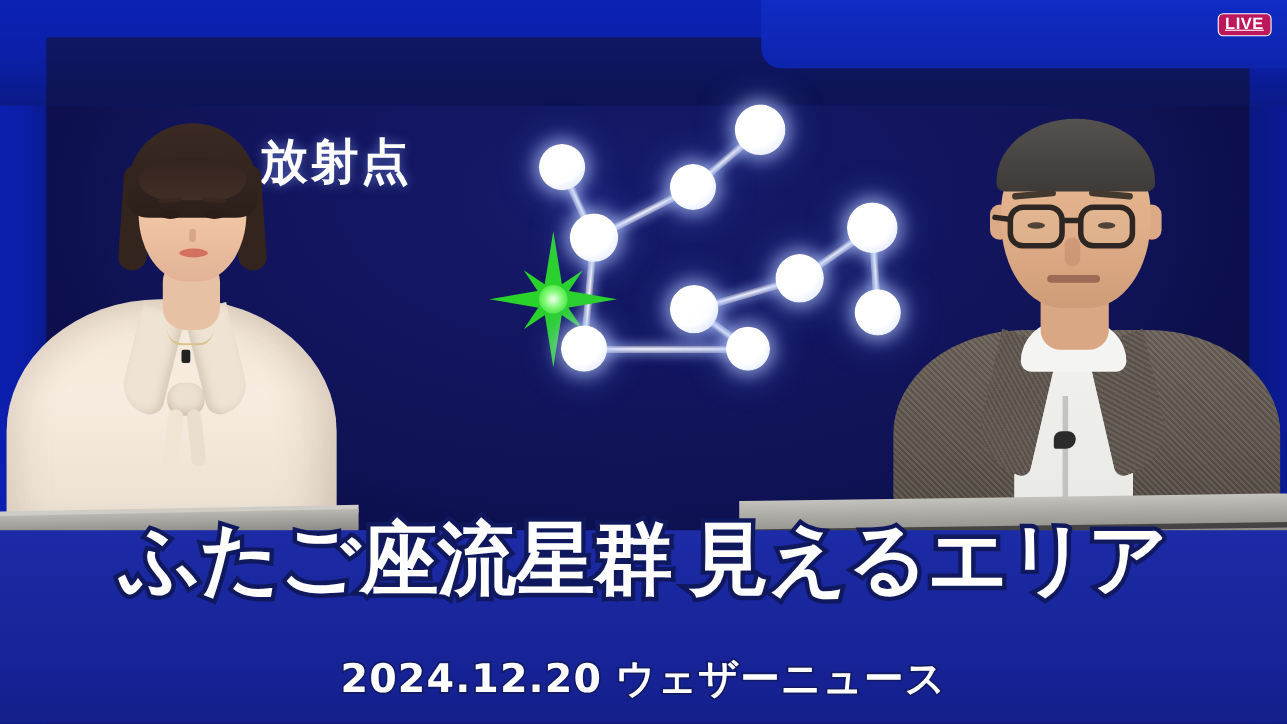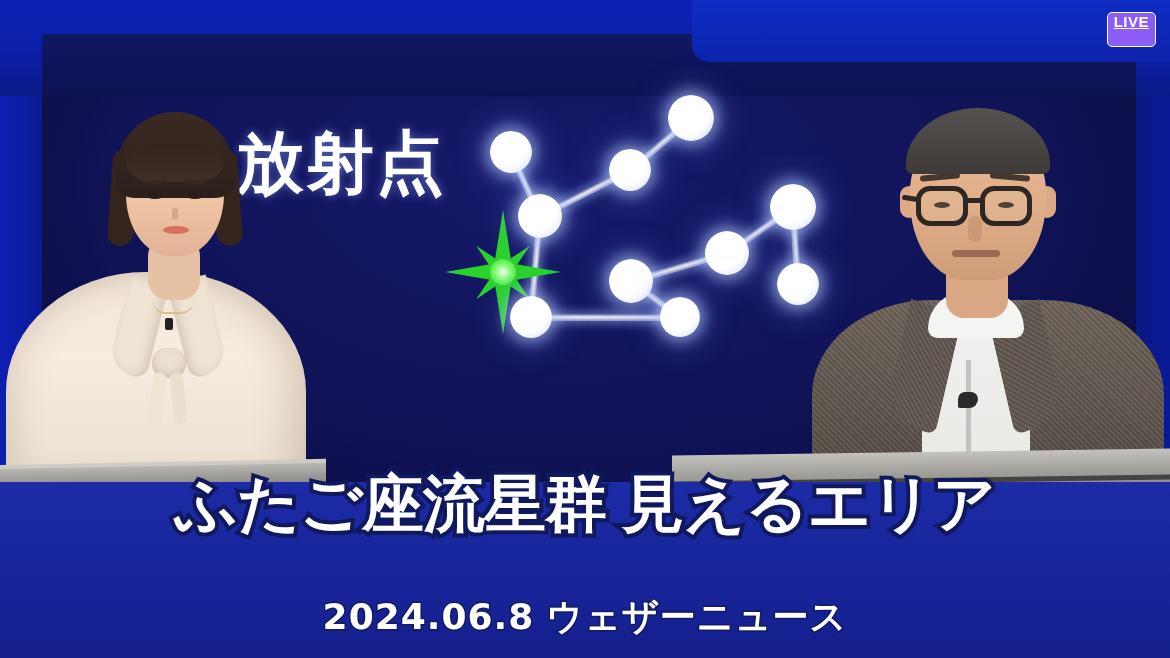"LIVE" .logo-live { background: #8b5cf6 -> #be185d; padding: 1px 6px 16px 6px -> 1px 6px 2px 6px }
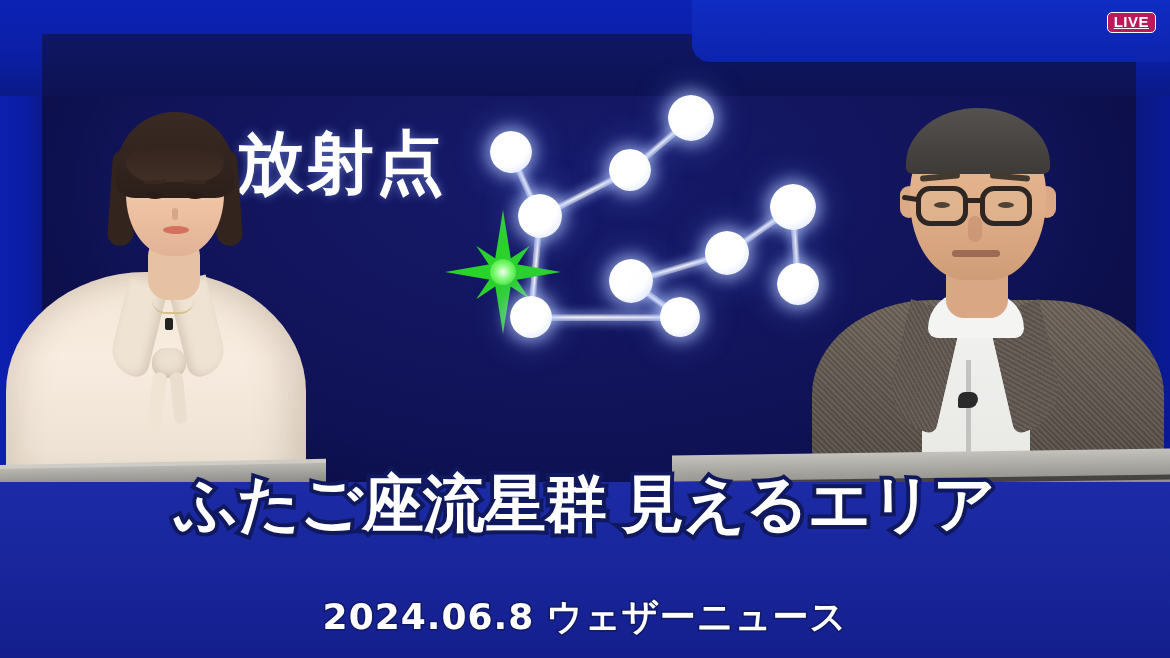"放射点" .label-radiant { font-size: 68px -> 44px }
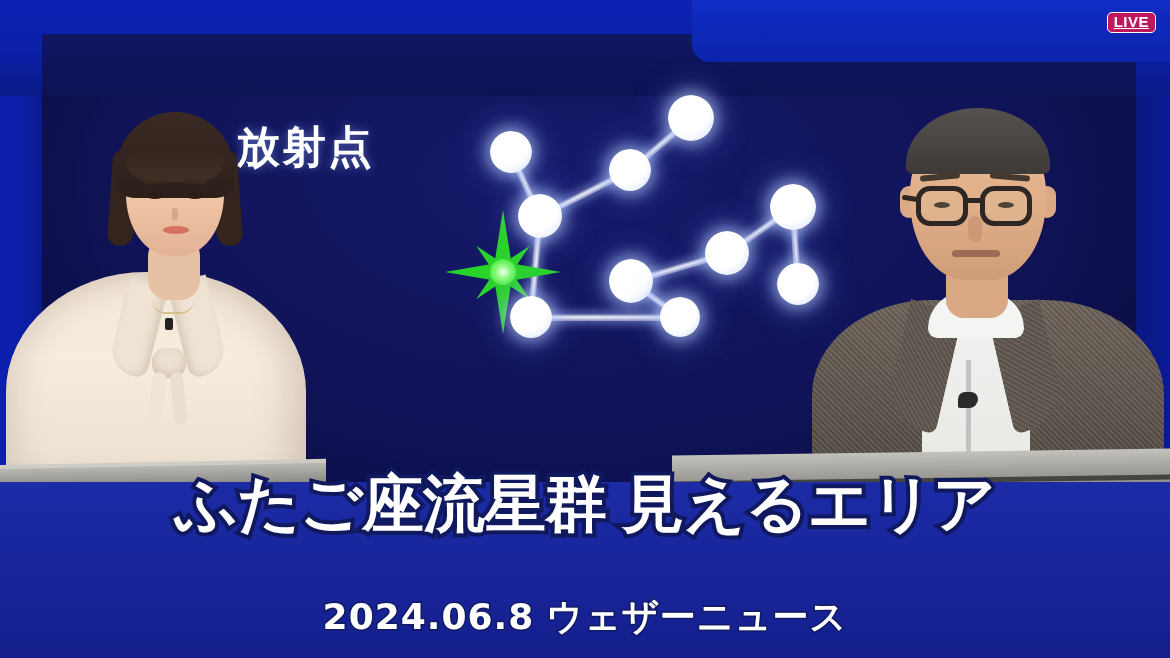"ふたご座流星群 見えるエリア" .banner-title { font-size: 62px -> 72px }
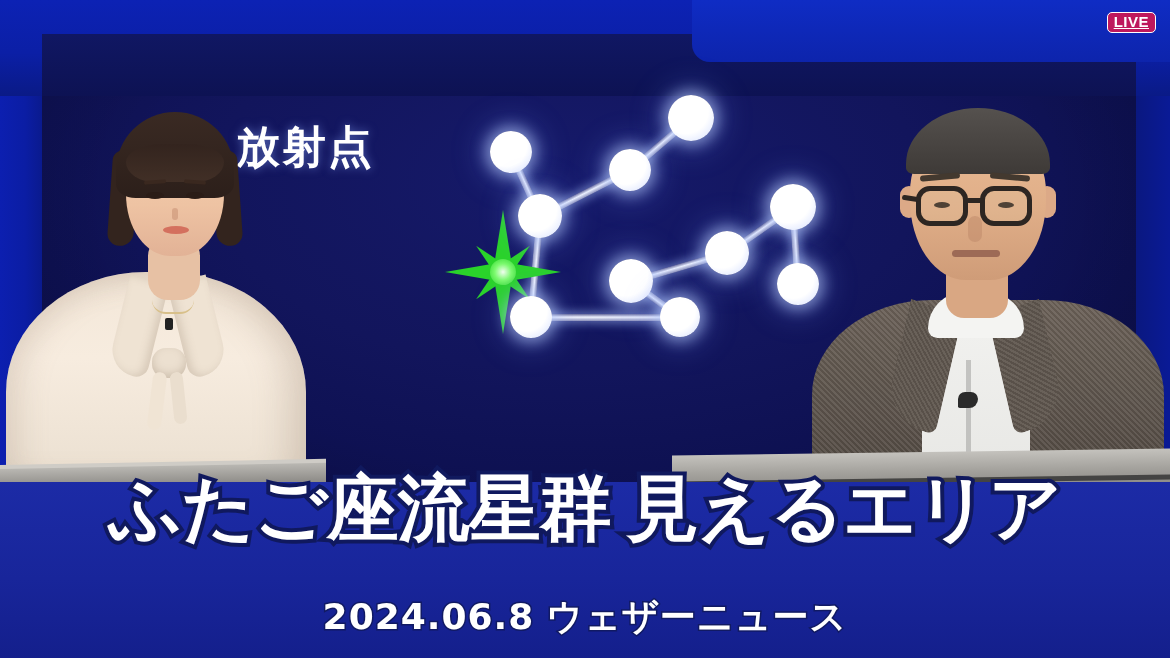"2024.06.8" span { text: 2024.06.8 -> 2024.12.20 }
